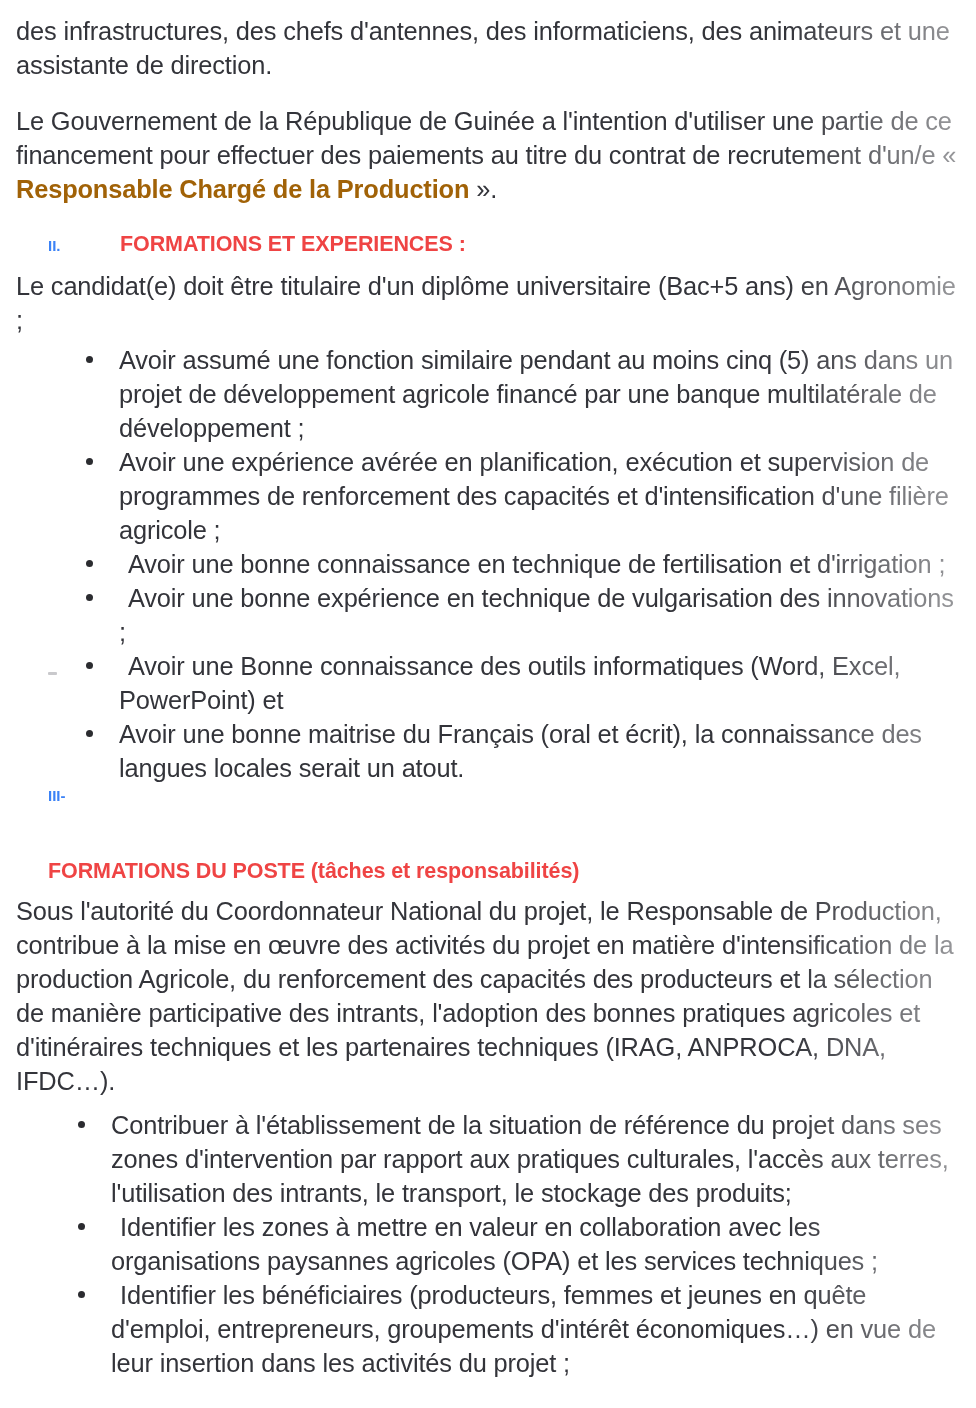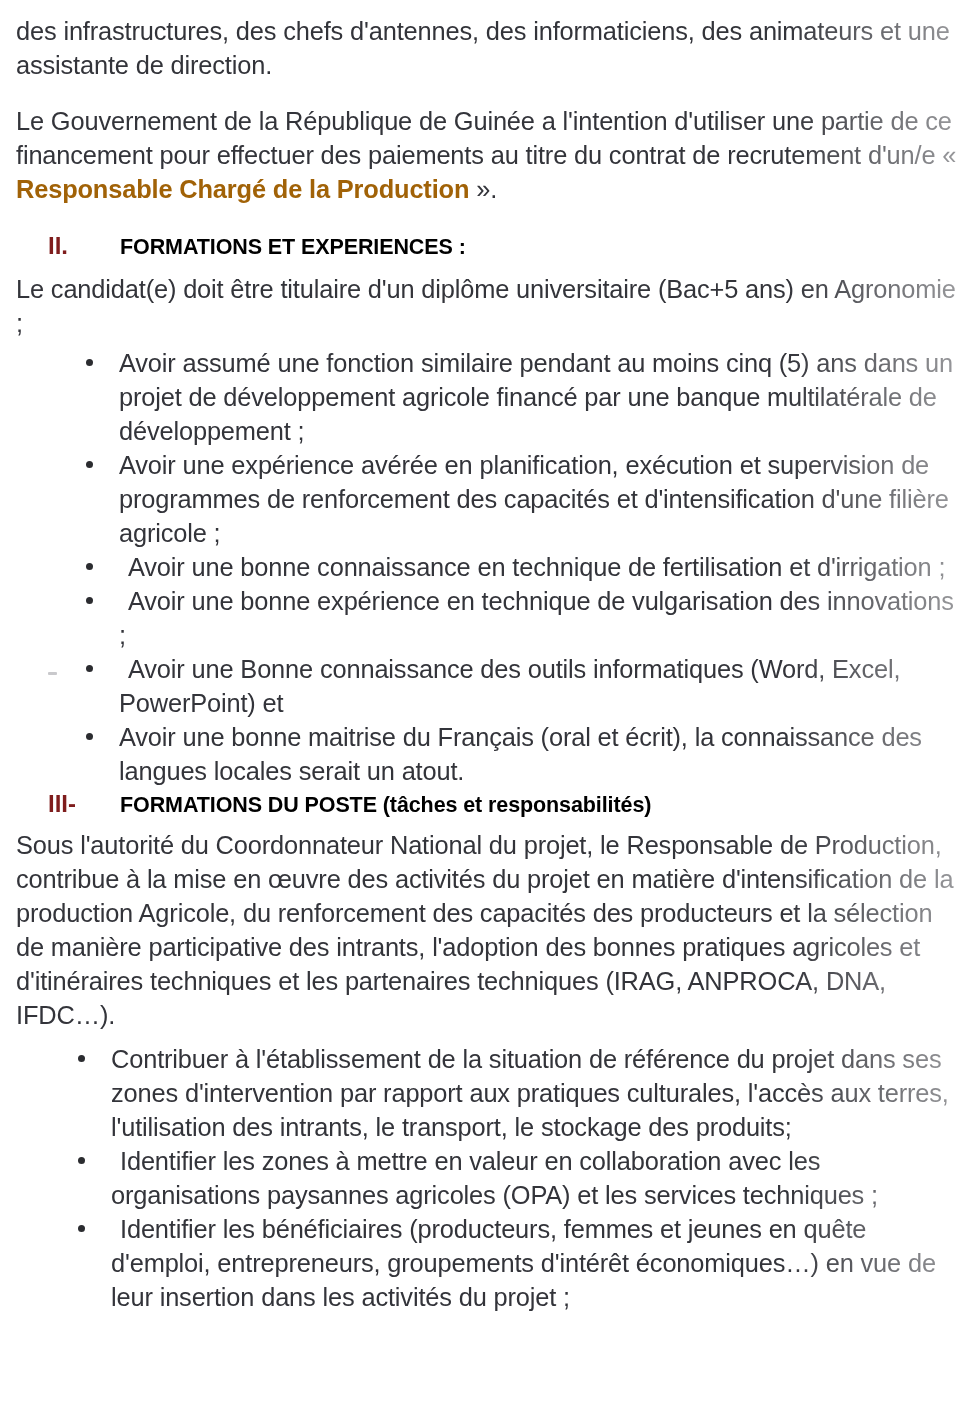"II." .heading .num { color: #7f1d1d -> #3b82f6; font-size: 24px -> 15px }
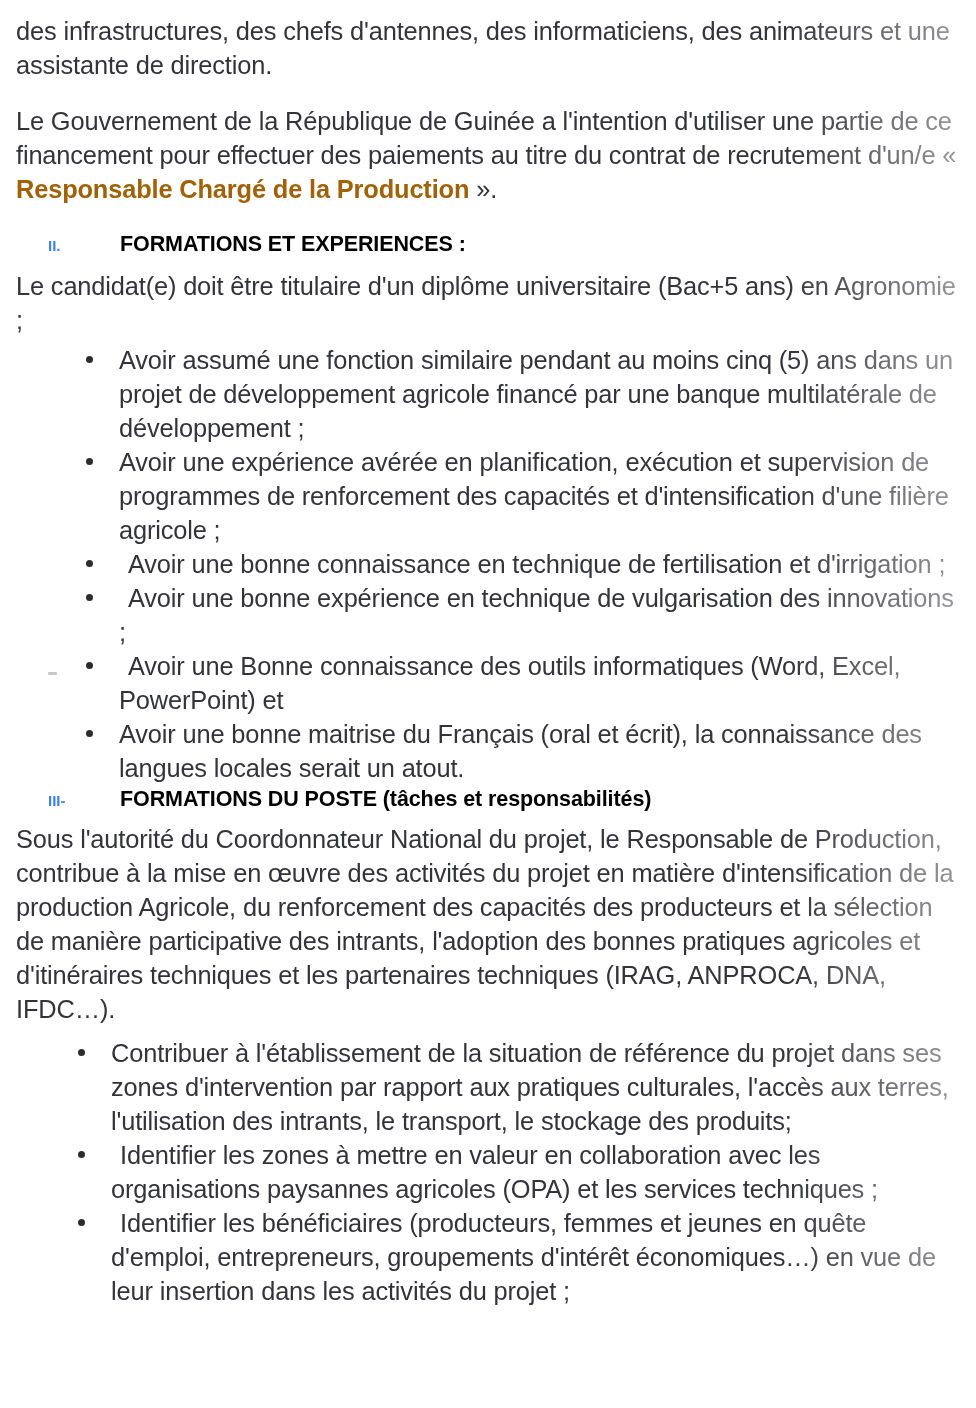"FORMATIONS ET EXPERIENCES :" .heading .htext { color: #000000 -> #ef4444 }
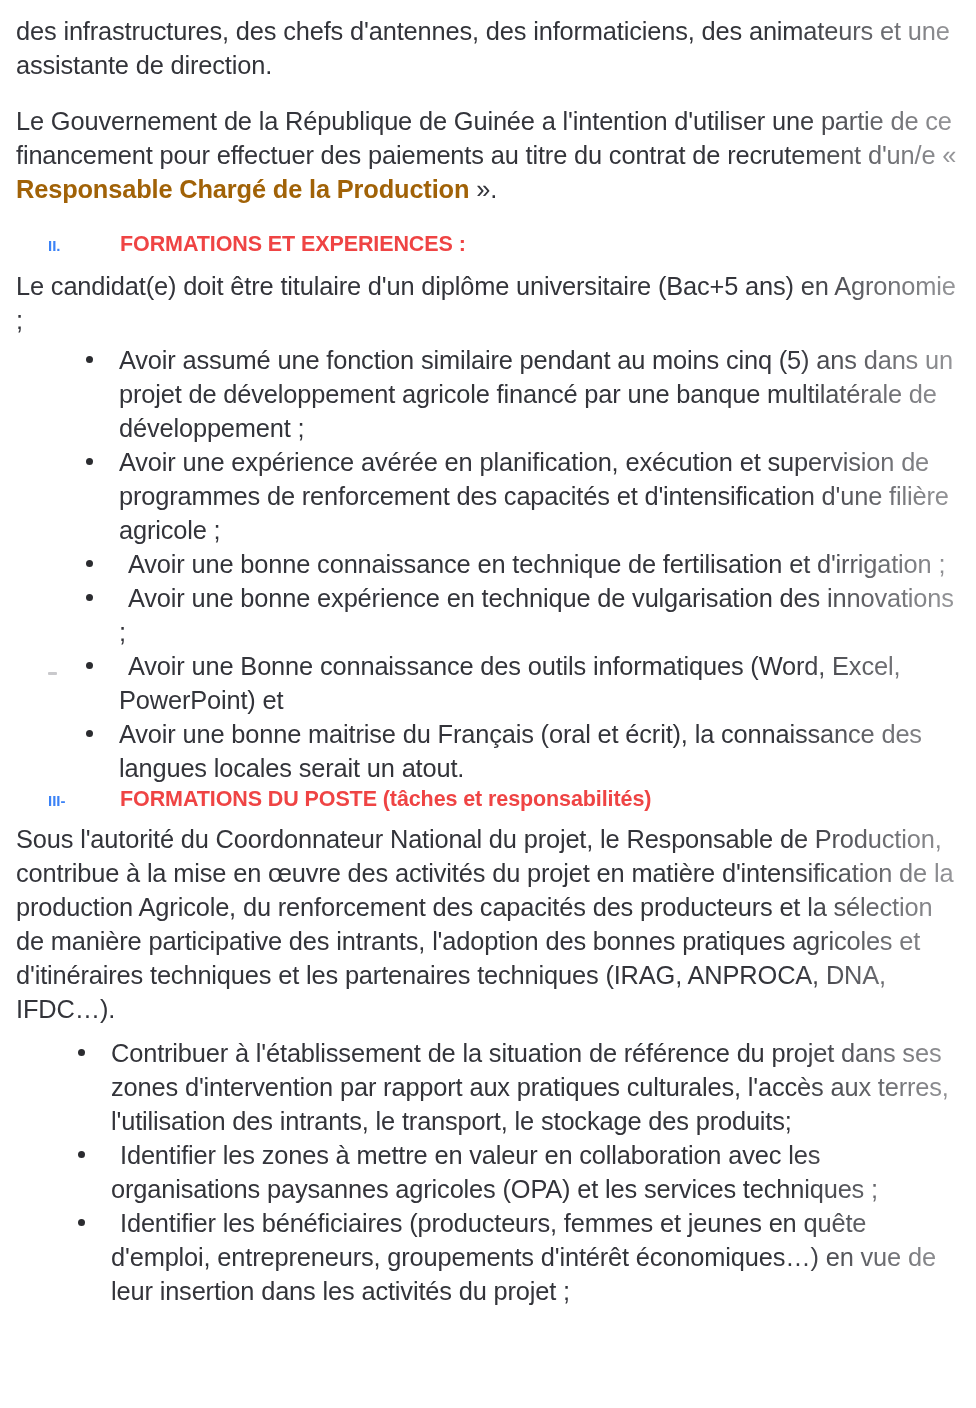"III-" div.heading { flex-direction: none -> column }
